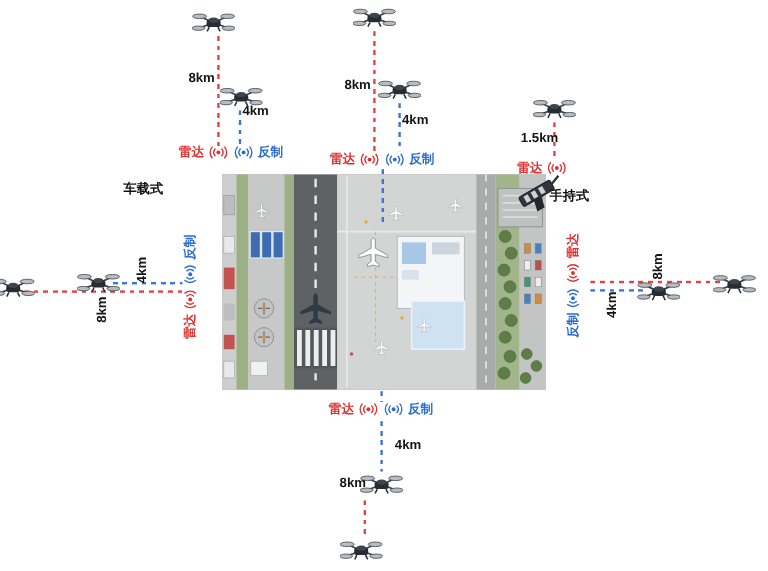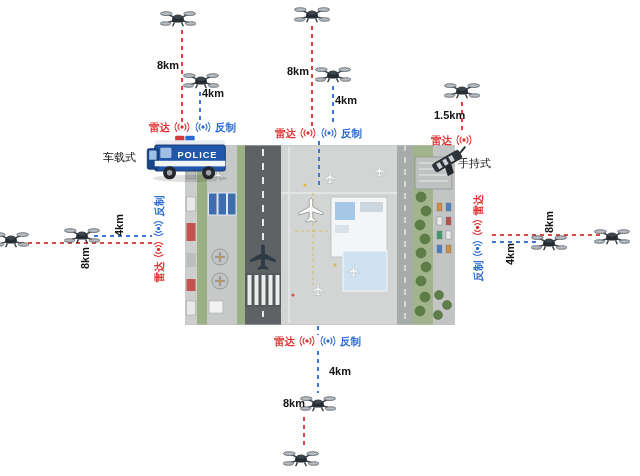"车载式" .devlabel { font-weight: 400 -> 700 }
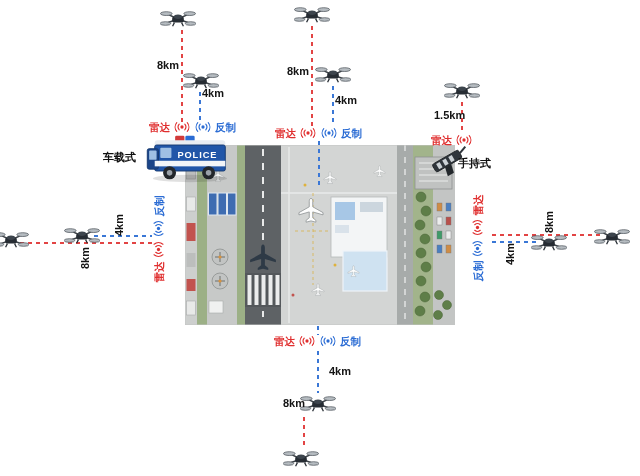"POLICE" div.abs { html: <div> <svg> <ellipse></ellipse> <rect></rect> <rect></rect> <rect></rect> <rect></rect> <rect></rect> <rect></rect> <rect></rect> <rect></rect> <text>POLICE</text> <circle></circle> <circle></circle> <circle></circle> <circle></circle> </svg> </div> -> none }
